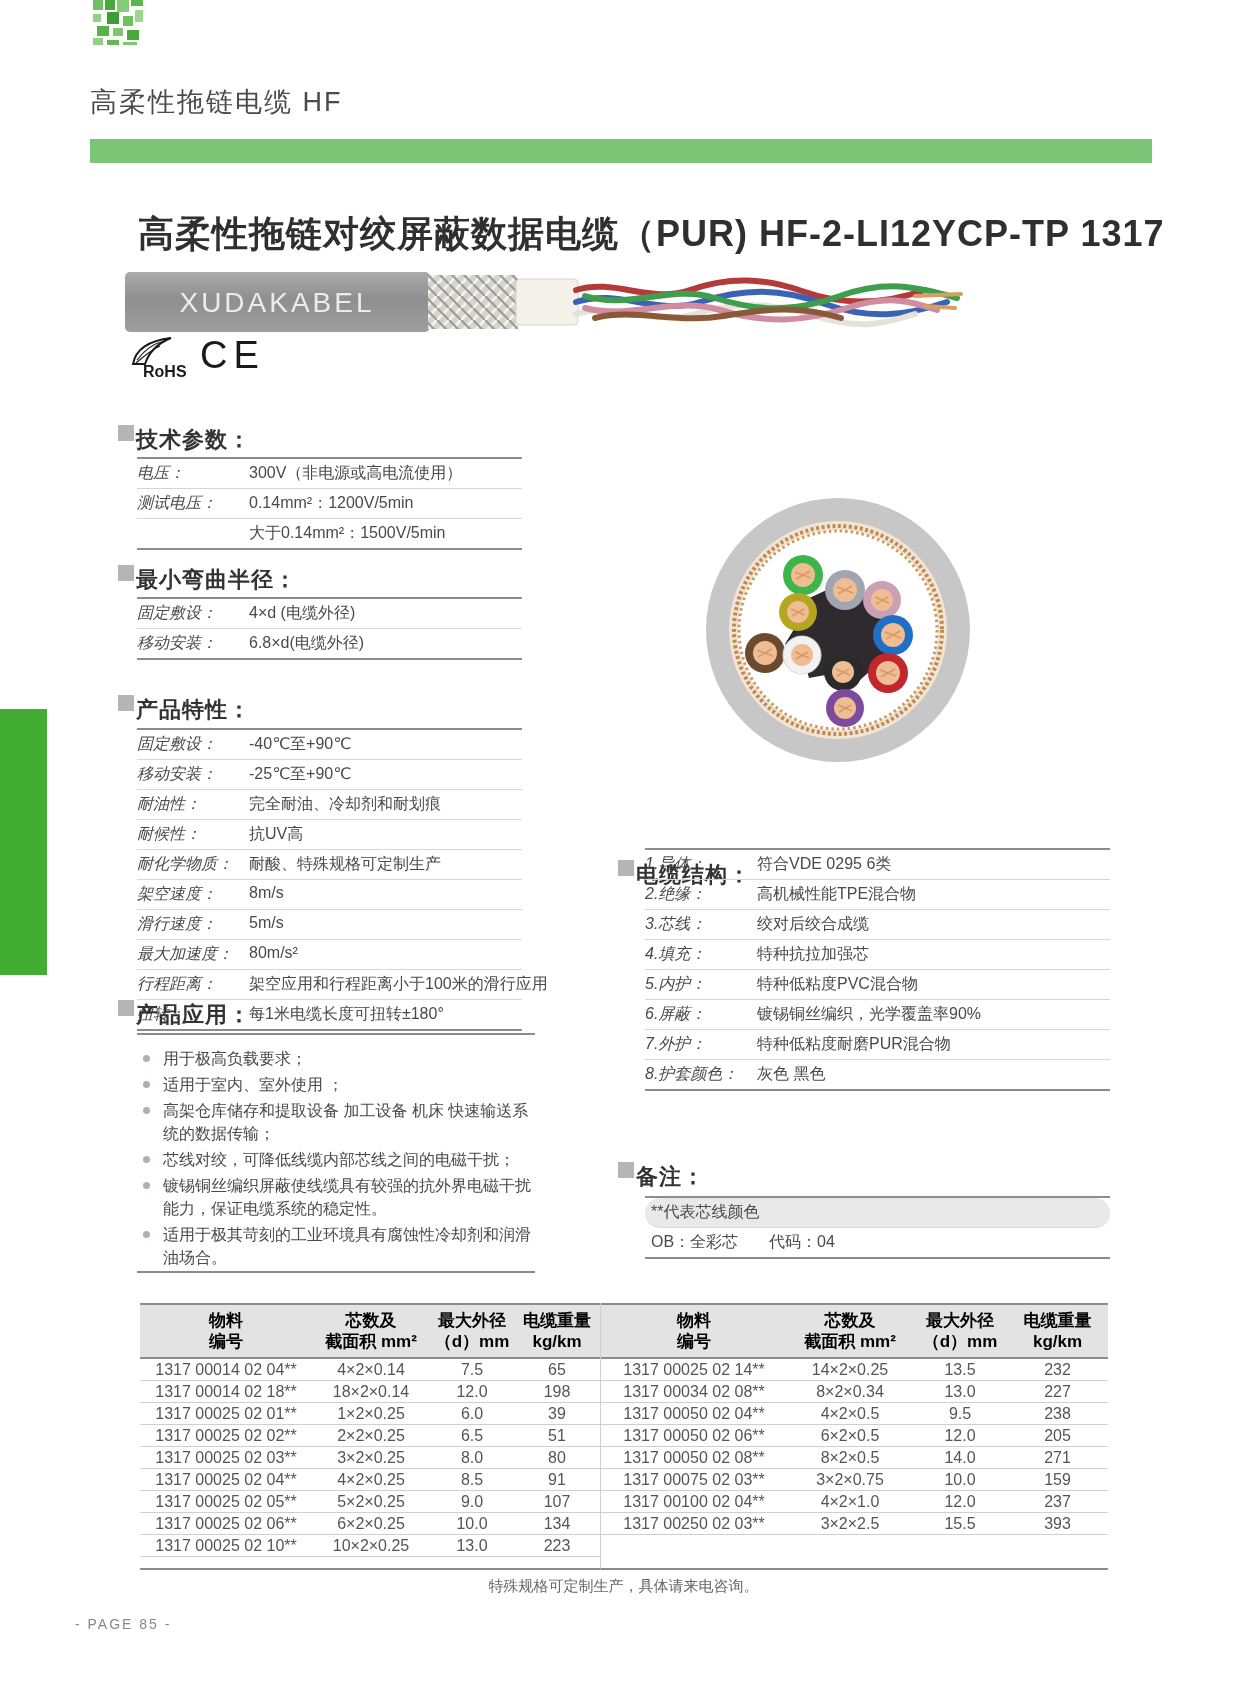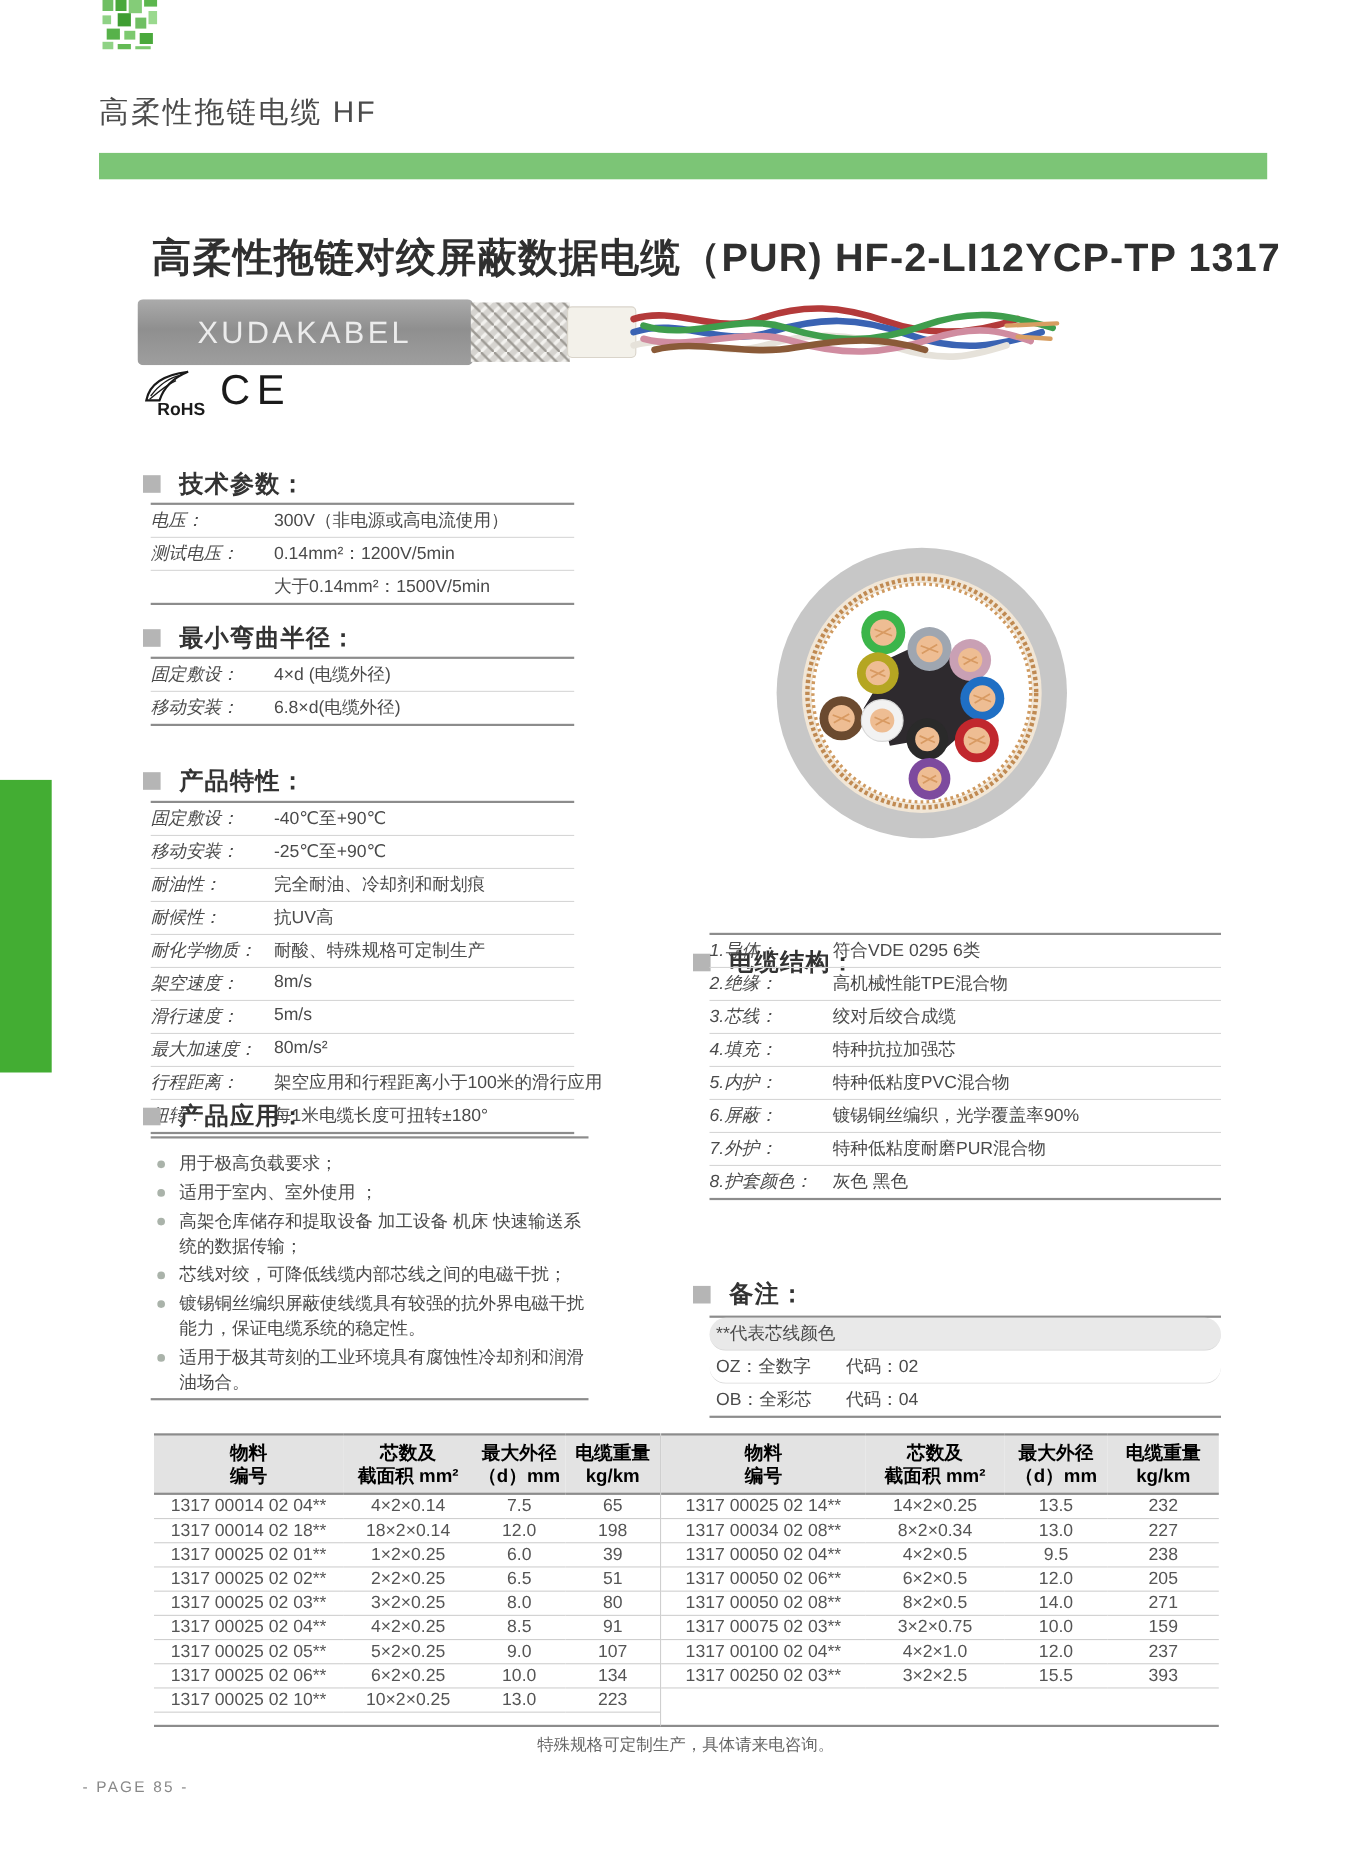"技术参数：" .sec { align-items: center -> none; gap: 17px -> 2px; margin-left: 12px -> none }
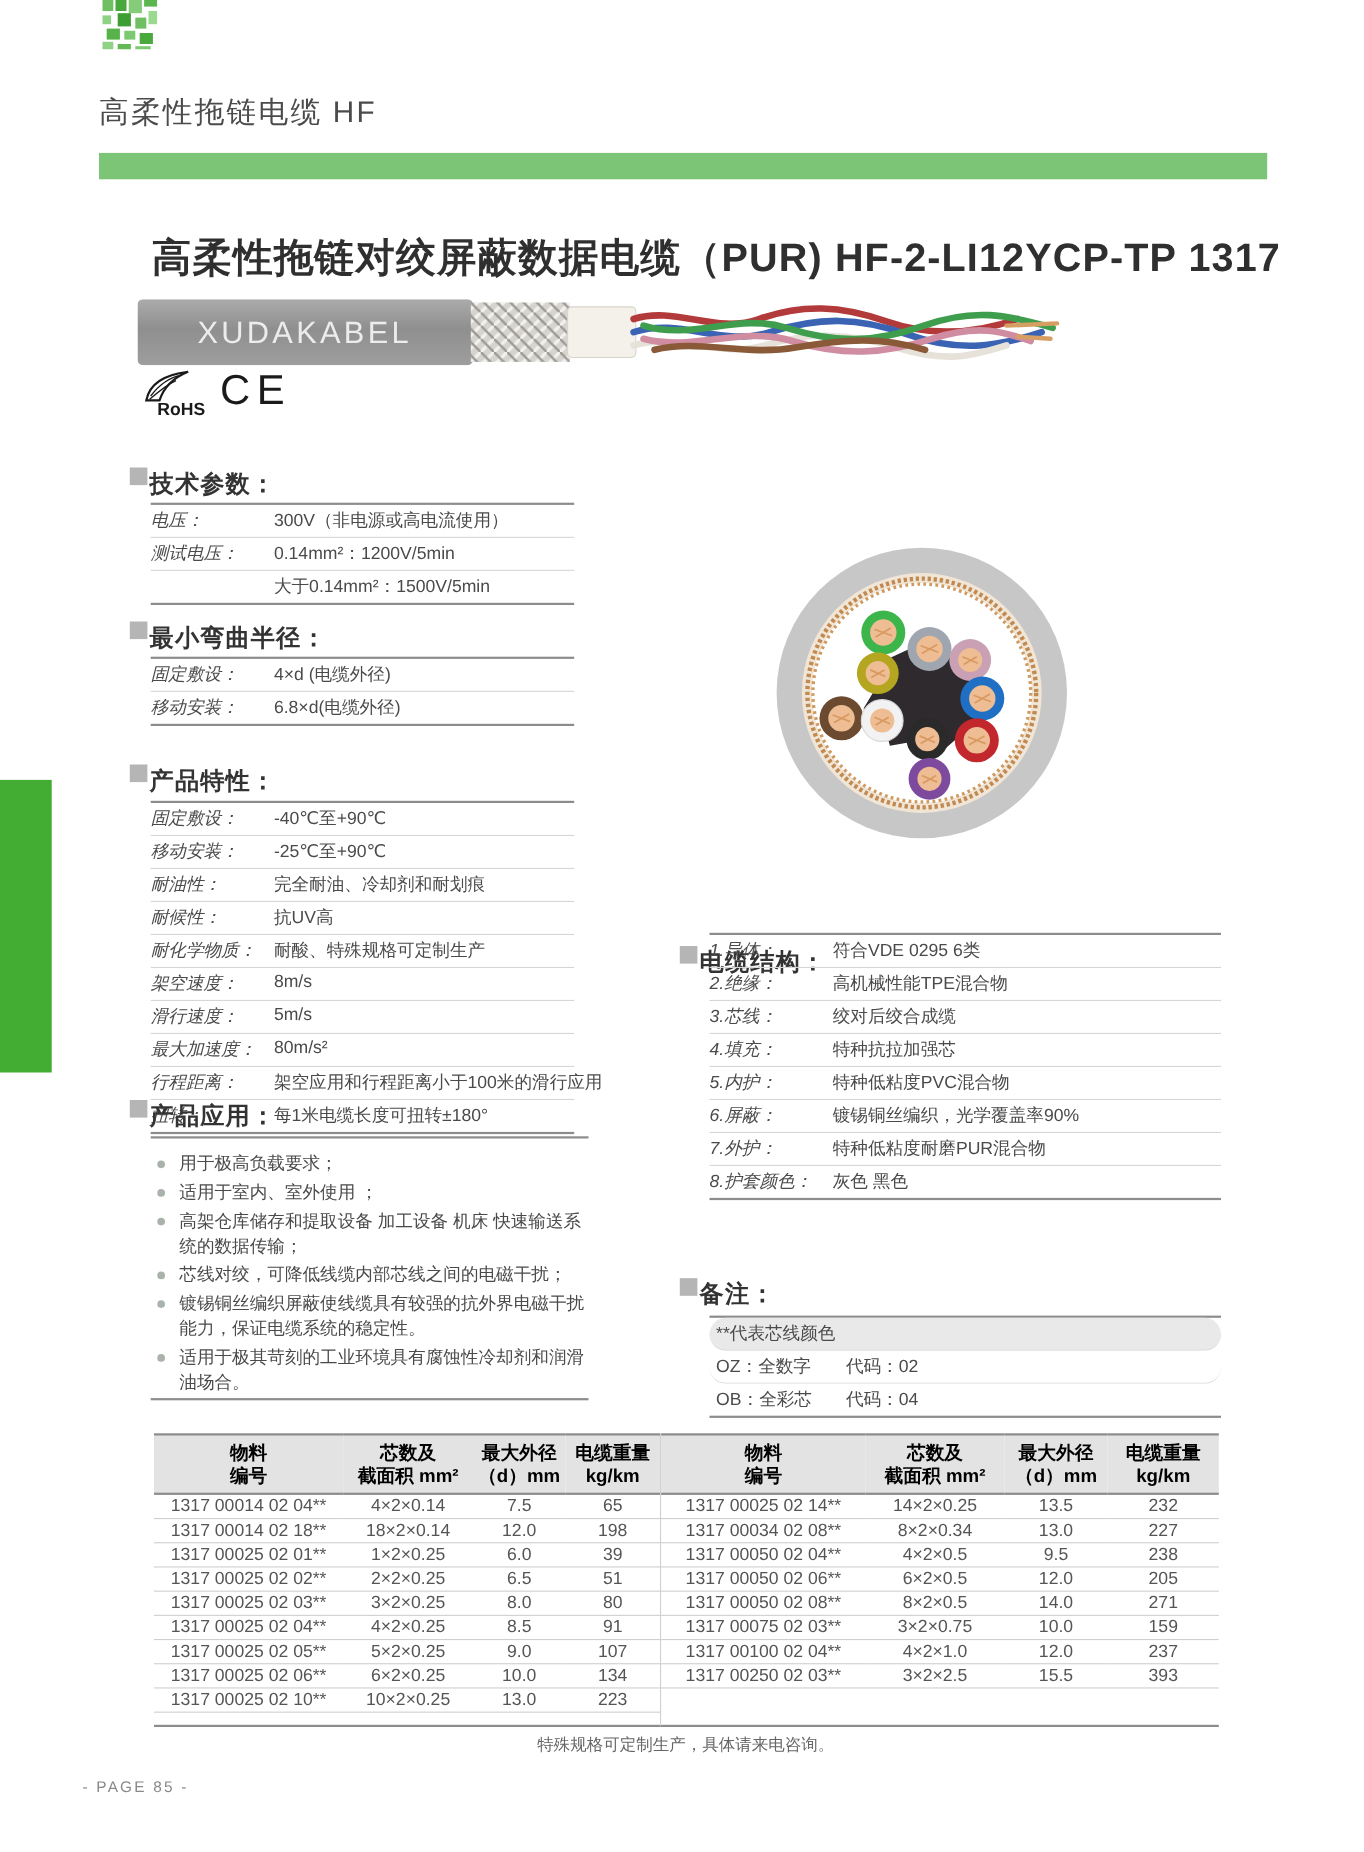"OZ：全数字" div.row { html: <div> <span>OZ：全数字</span> <span>代码：02</span> </div> -> none }
